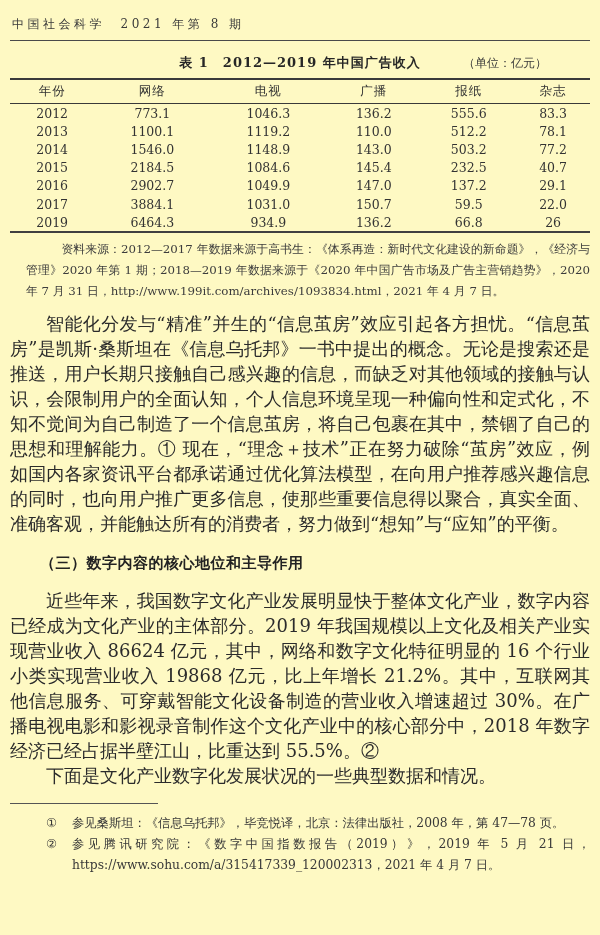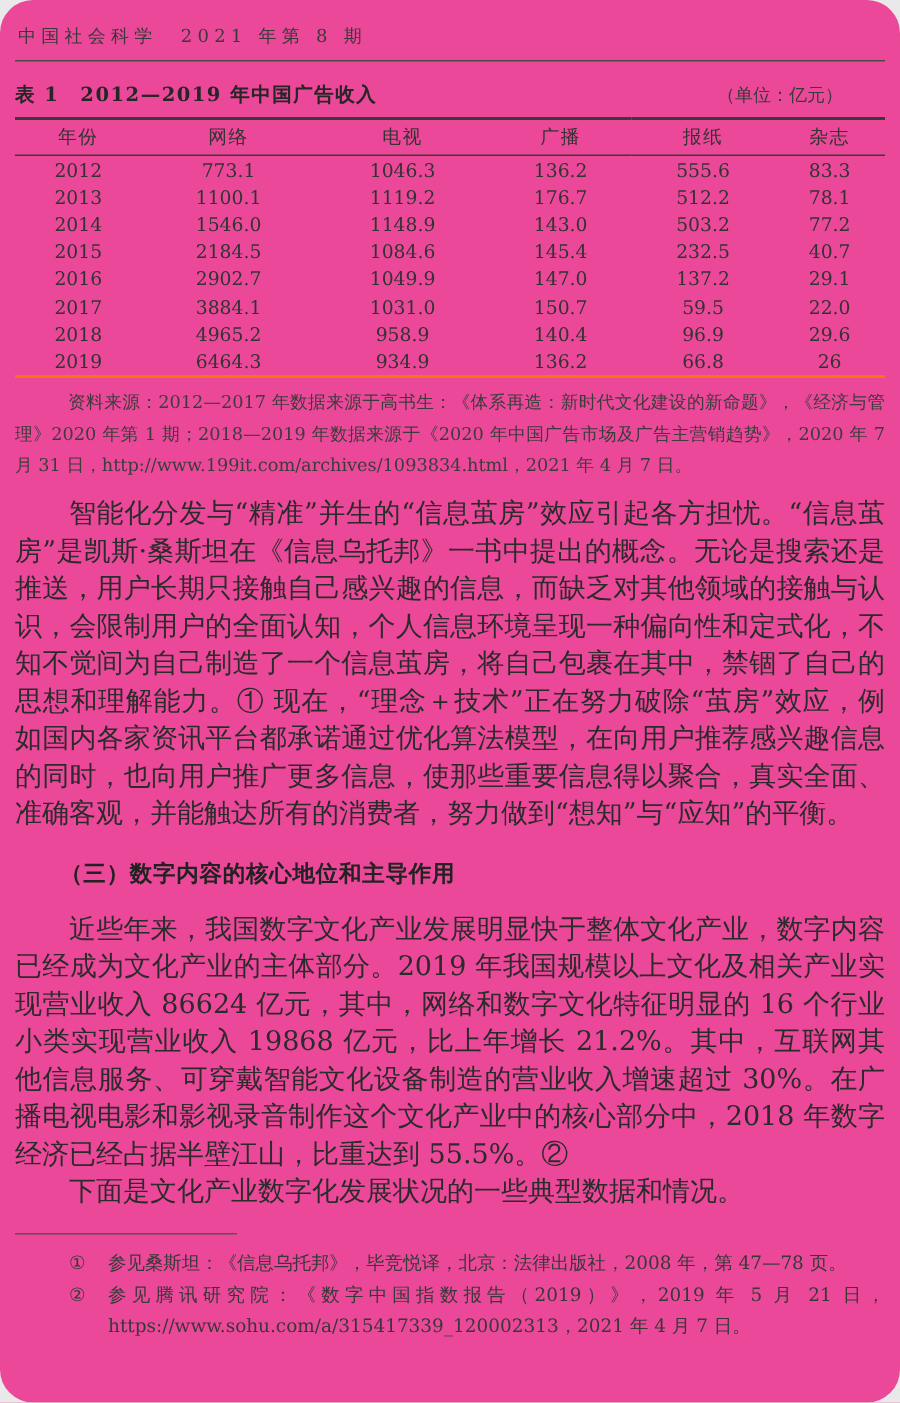"中国社会科学 2021 年第 8 期" .page { background: #ec4899 -> #fef9c3; border-radius: 22px -> none }
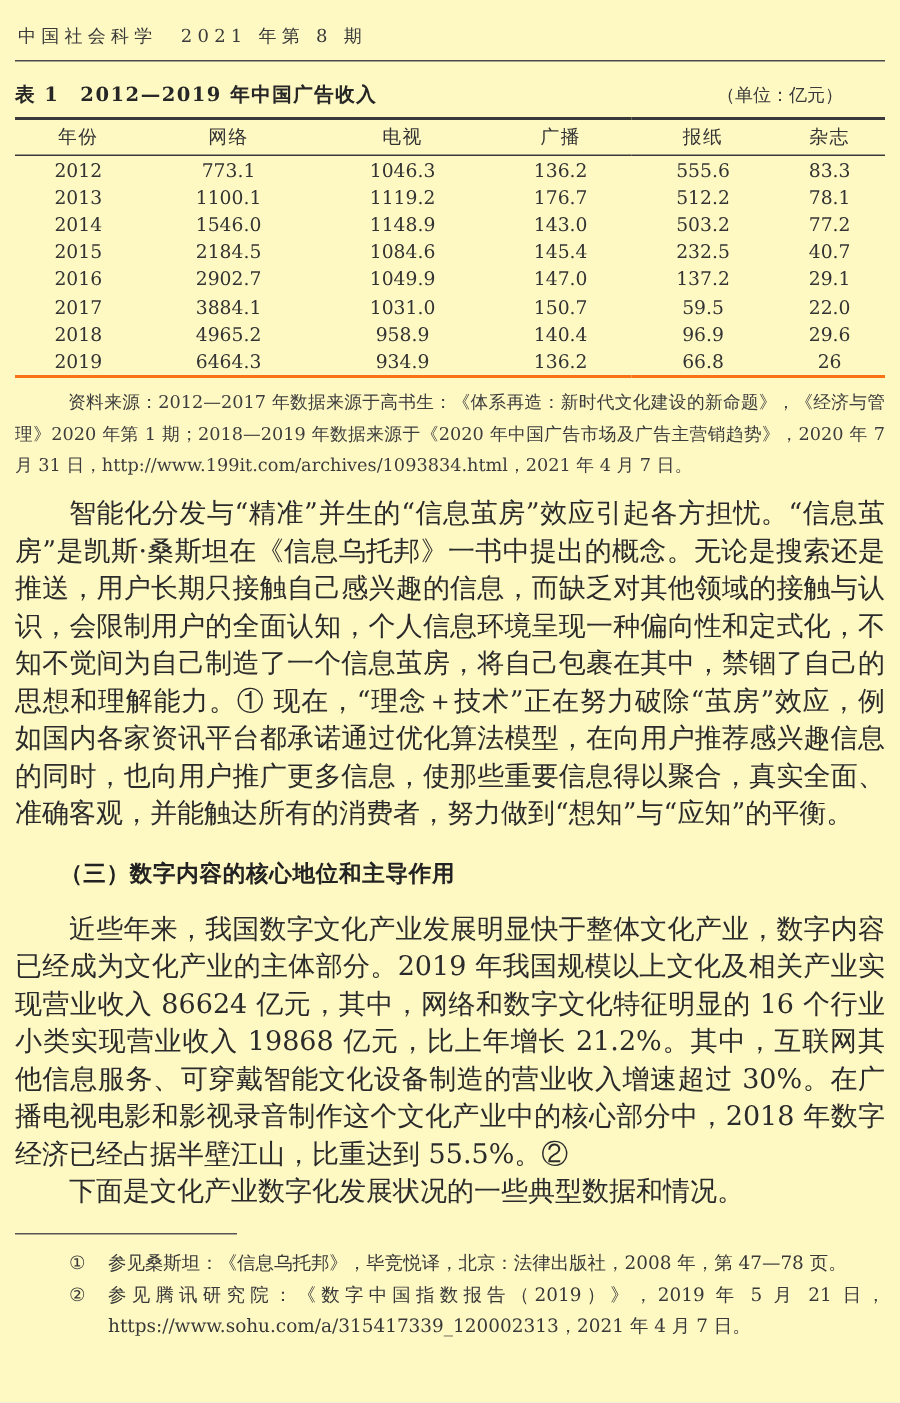"表 1 2012—2019 年中国广告收入" .caption-row .caption { text-align: none -> center }
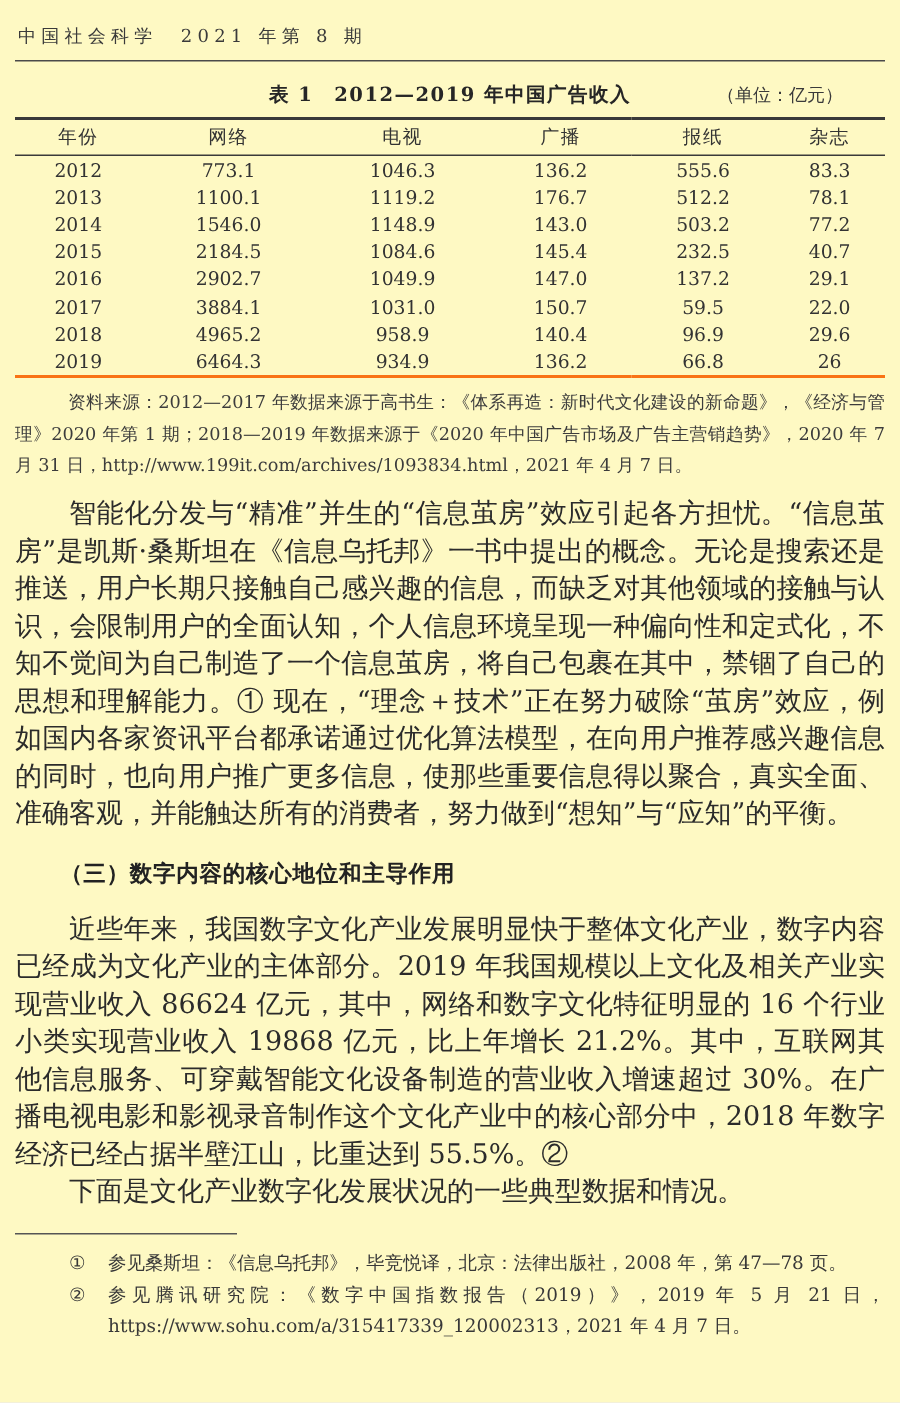"（单位：亿元）" .caption-row .unit { right: 28px -> 43px }
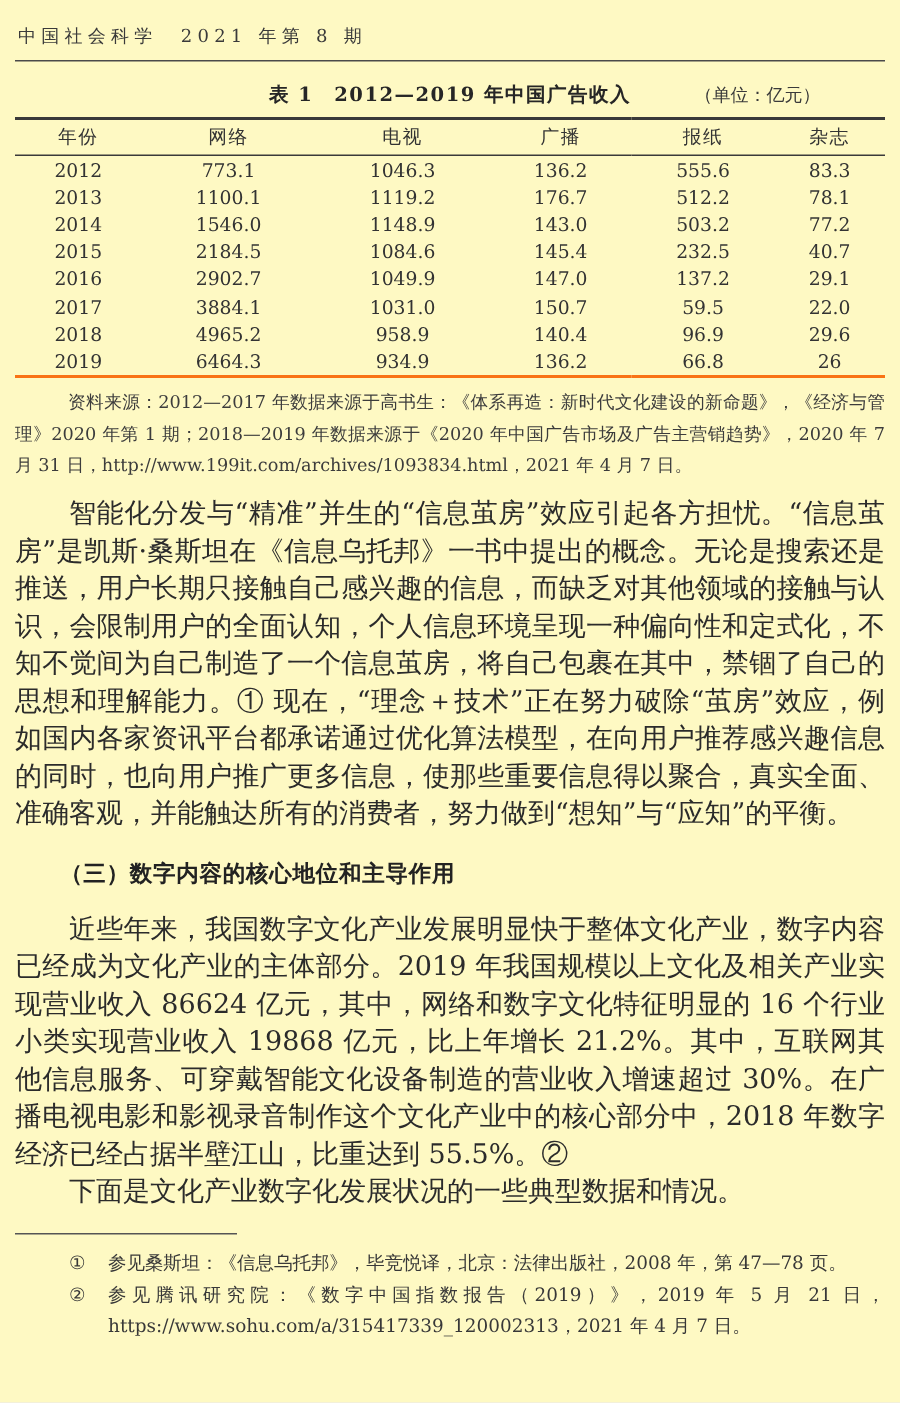"年份" table.data { border-bottom: 2px solid #f97316 -> 2px solid #404040 }
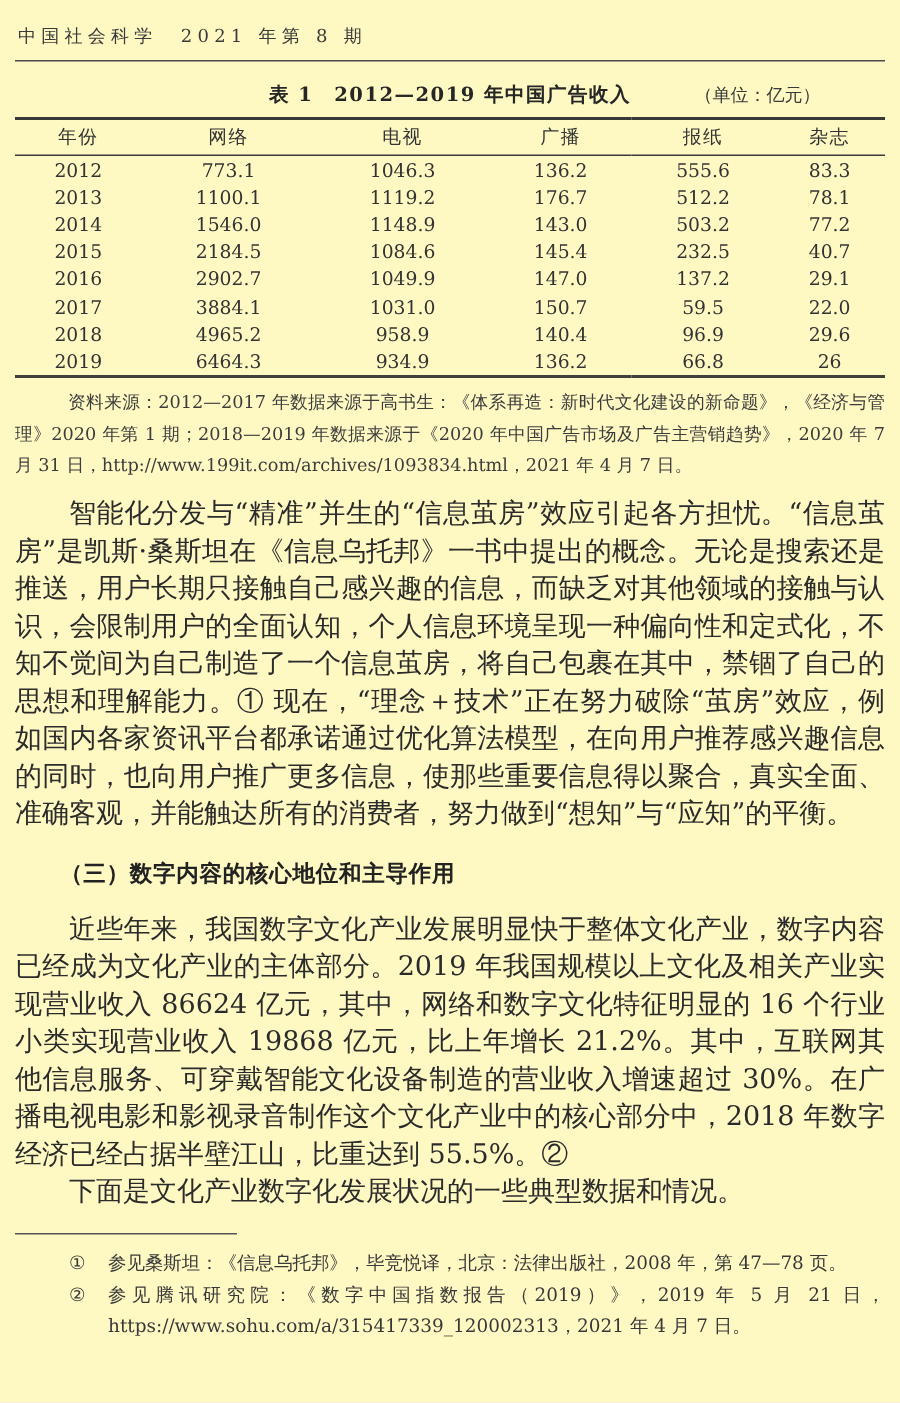"176.7" td { text: 176.7 -> 110.0 }
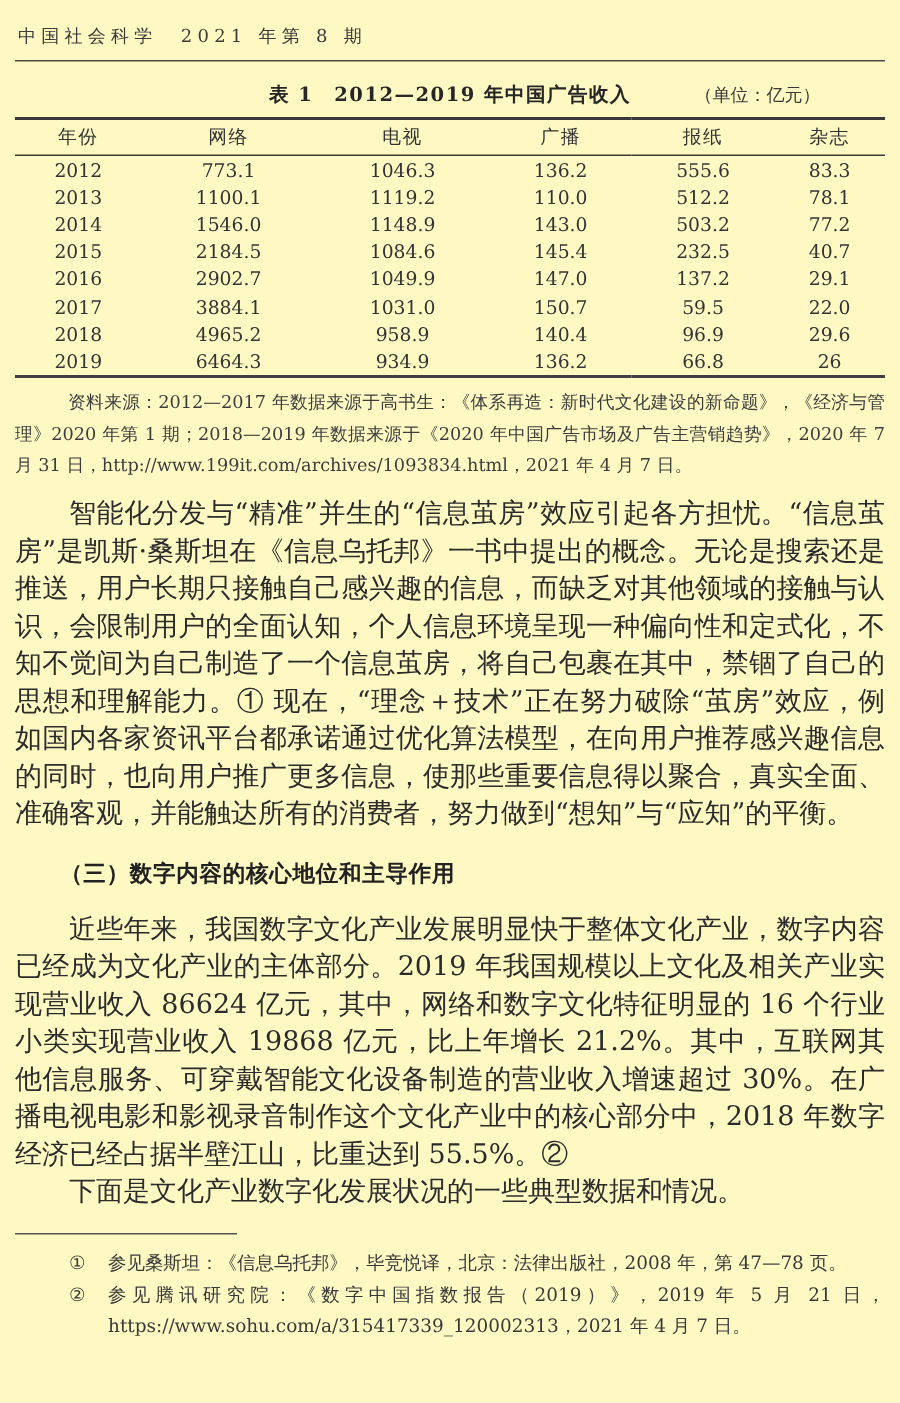"2018" tr { html: <tr> <td>2018</td> <td>4965.2</td> <td>958.9</td> <td>140.4</td> <td>96.9</td> <td>29.6</td> </tr> -> none }
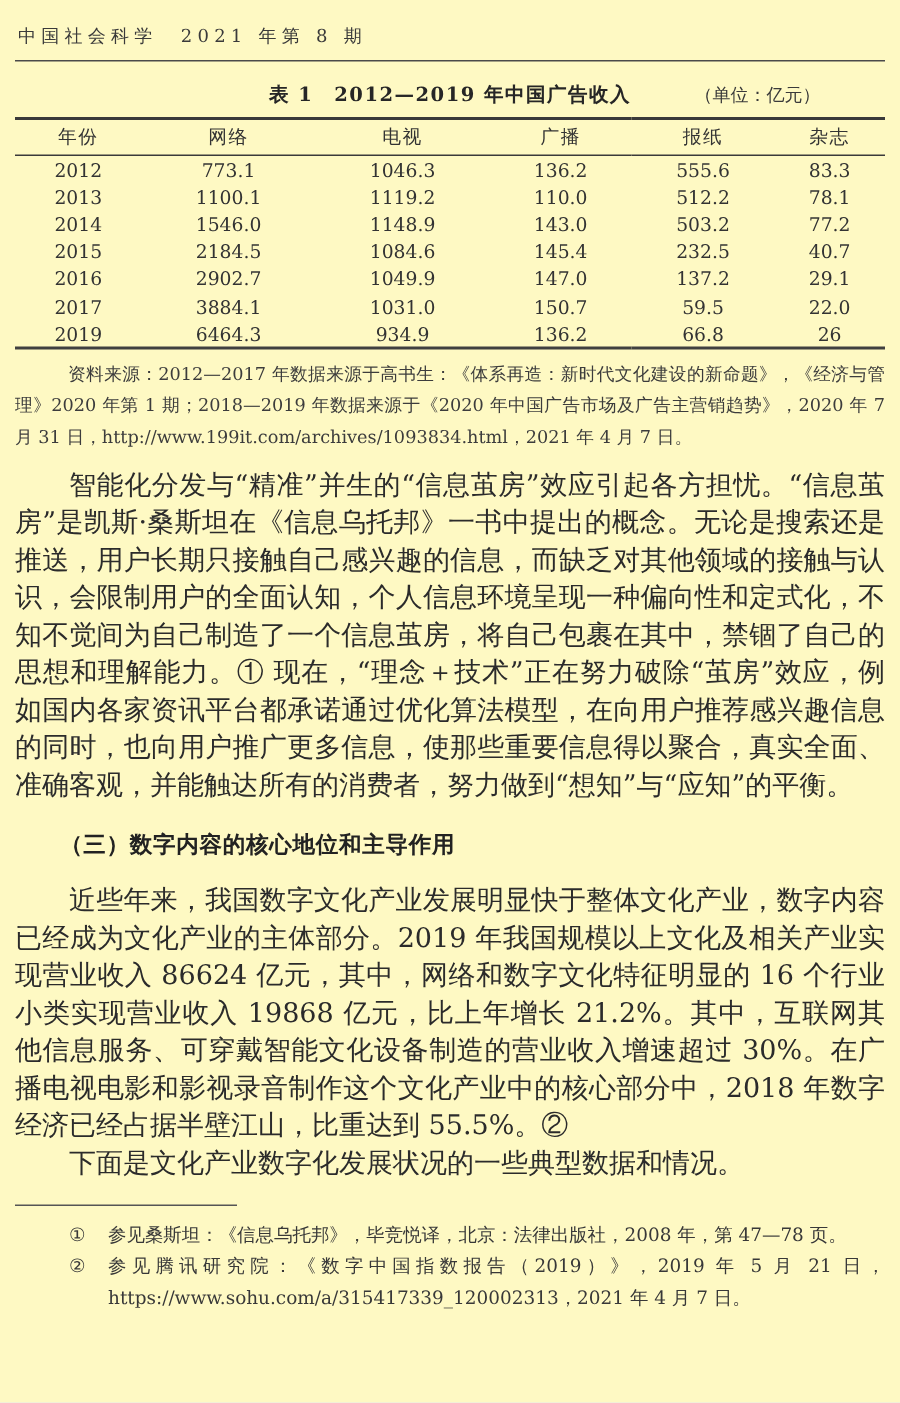"资料来源：2012—2017" .source-note { margin: 3px 0 9px 0 -> 3px 0 9px 16px }
